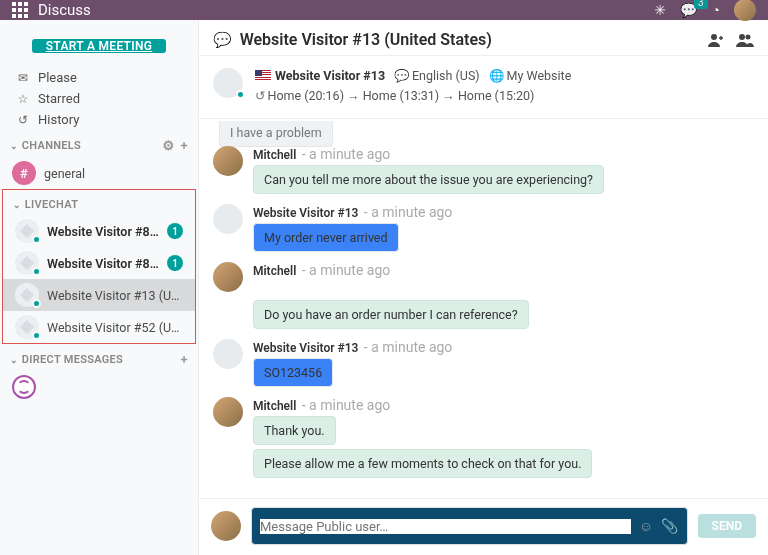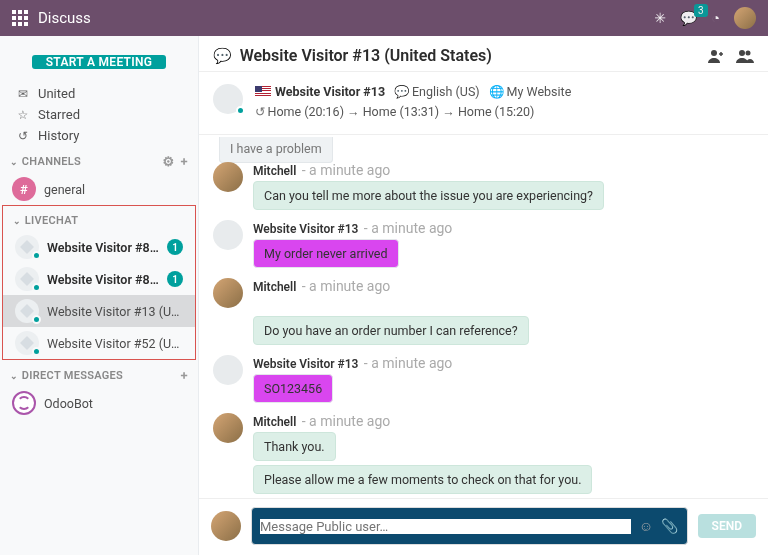"Discuss" .topbar { height: 36px -> 20px }
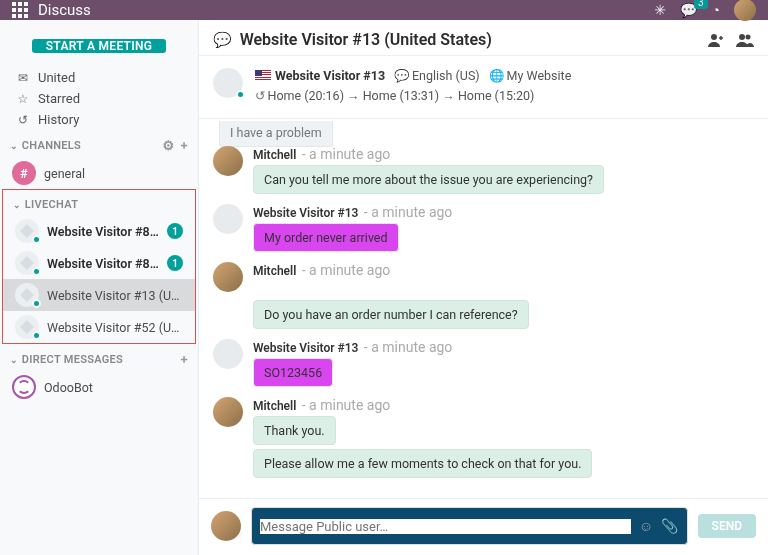"START A MEETING" .meeting-btn { text-decoration: none -> underline }
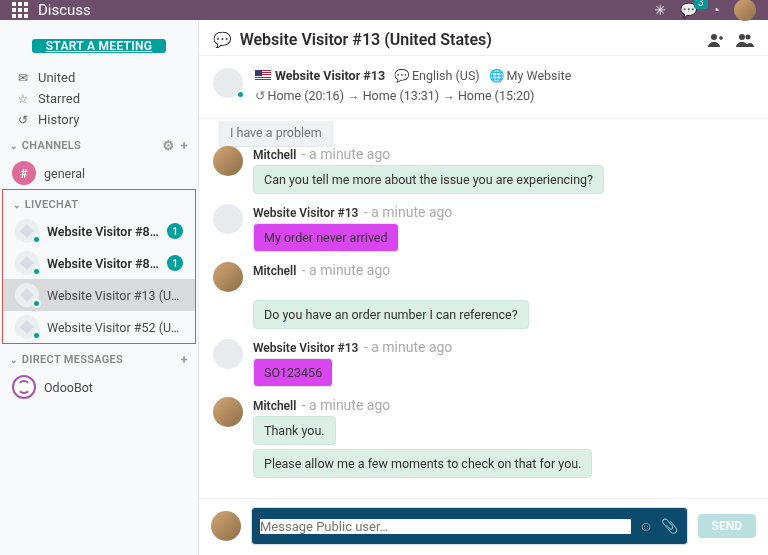"United" span { text: United -> Please }
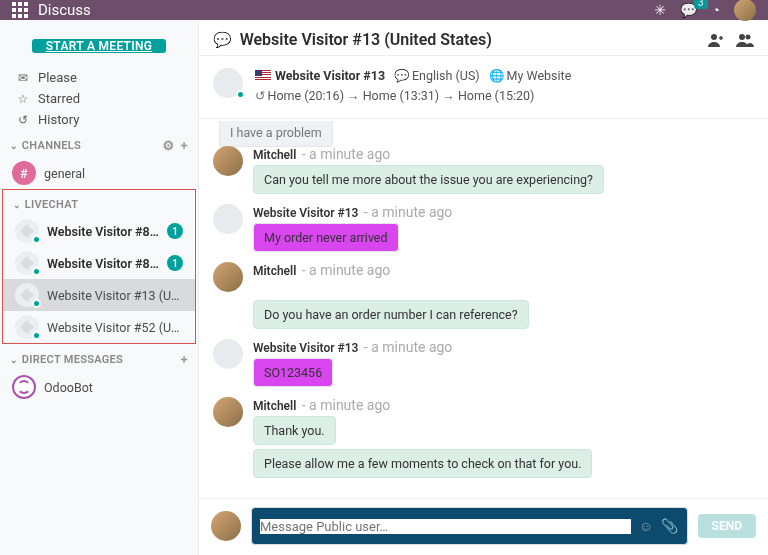"My order never arrived" .bubble.grey { background: #d946ef -> #3b82f6 }
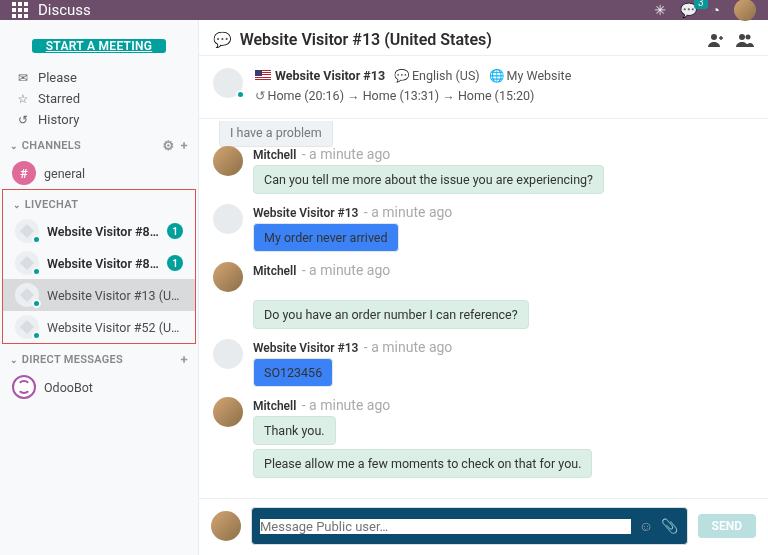"OdooBot" span.label { html: <span>OdooBot</span> -> none }
